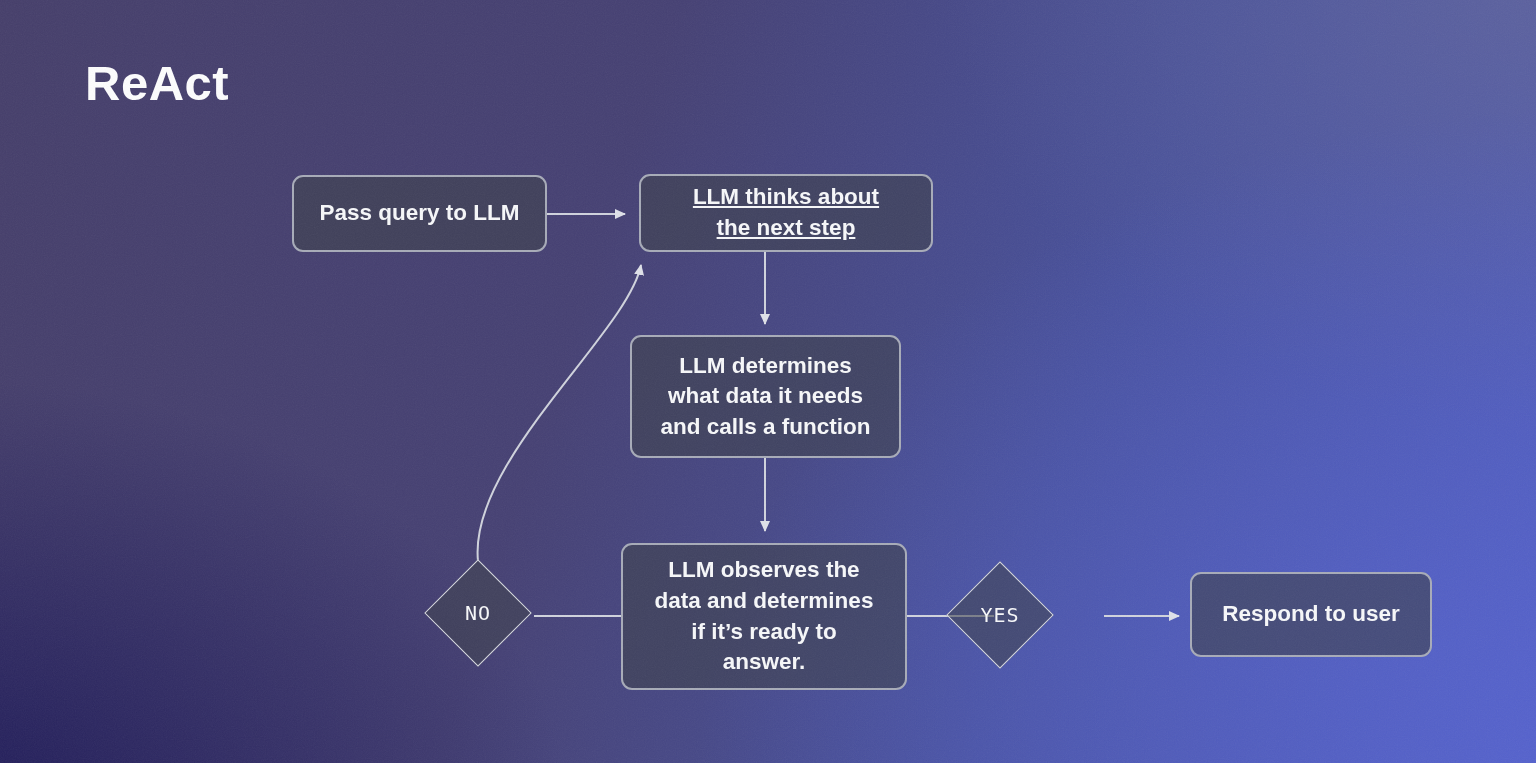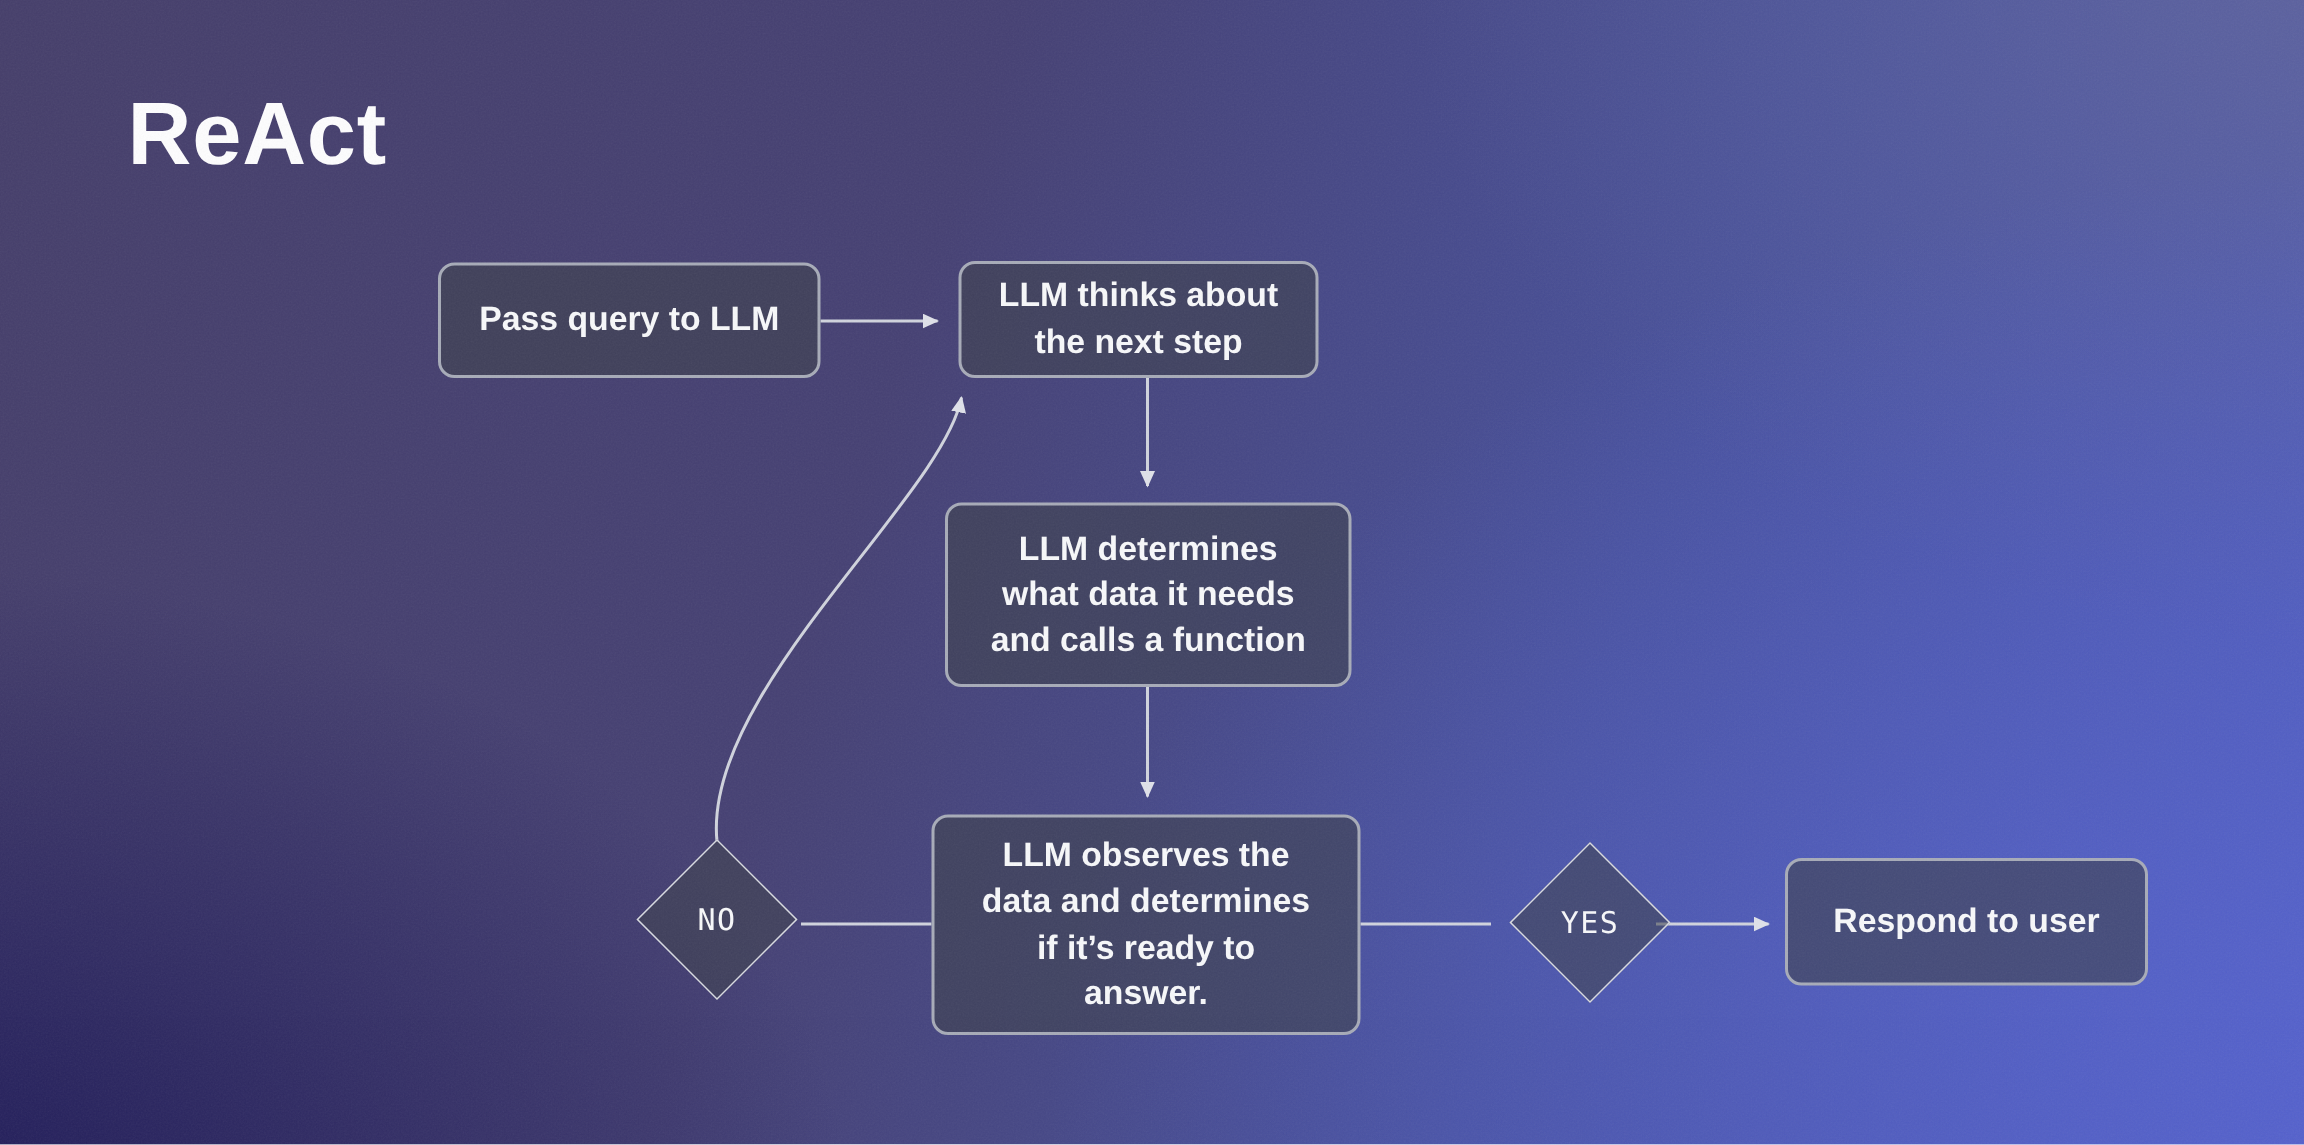"ReAct" .title { font-size: 59px -> 49px }
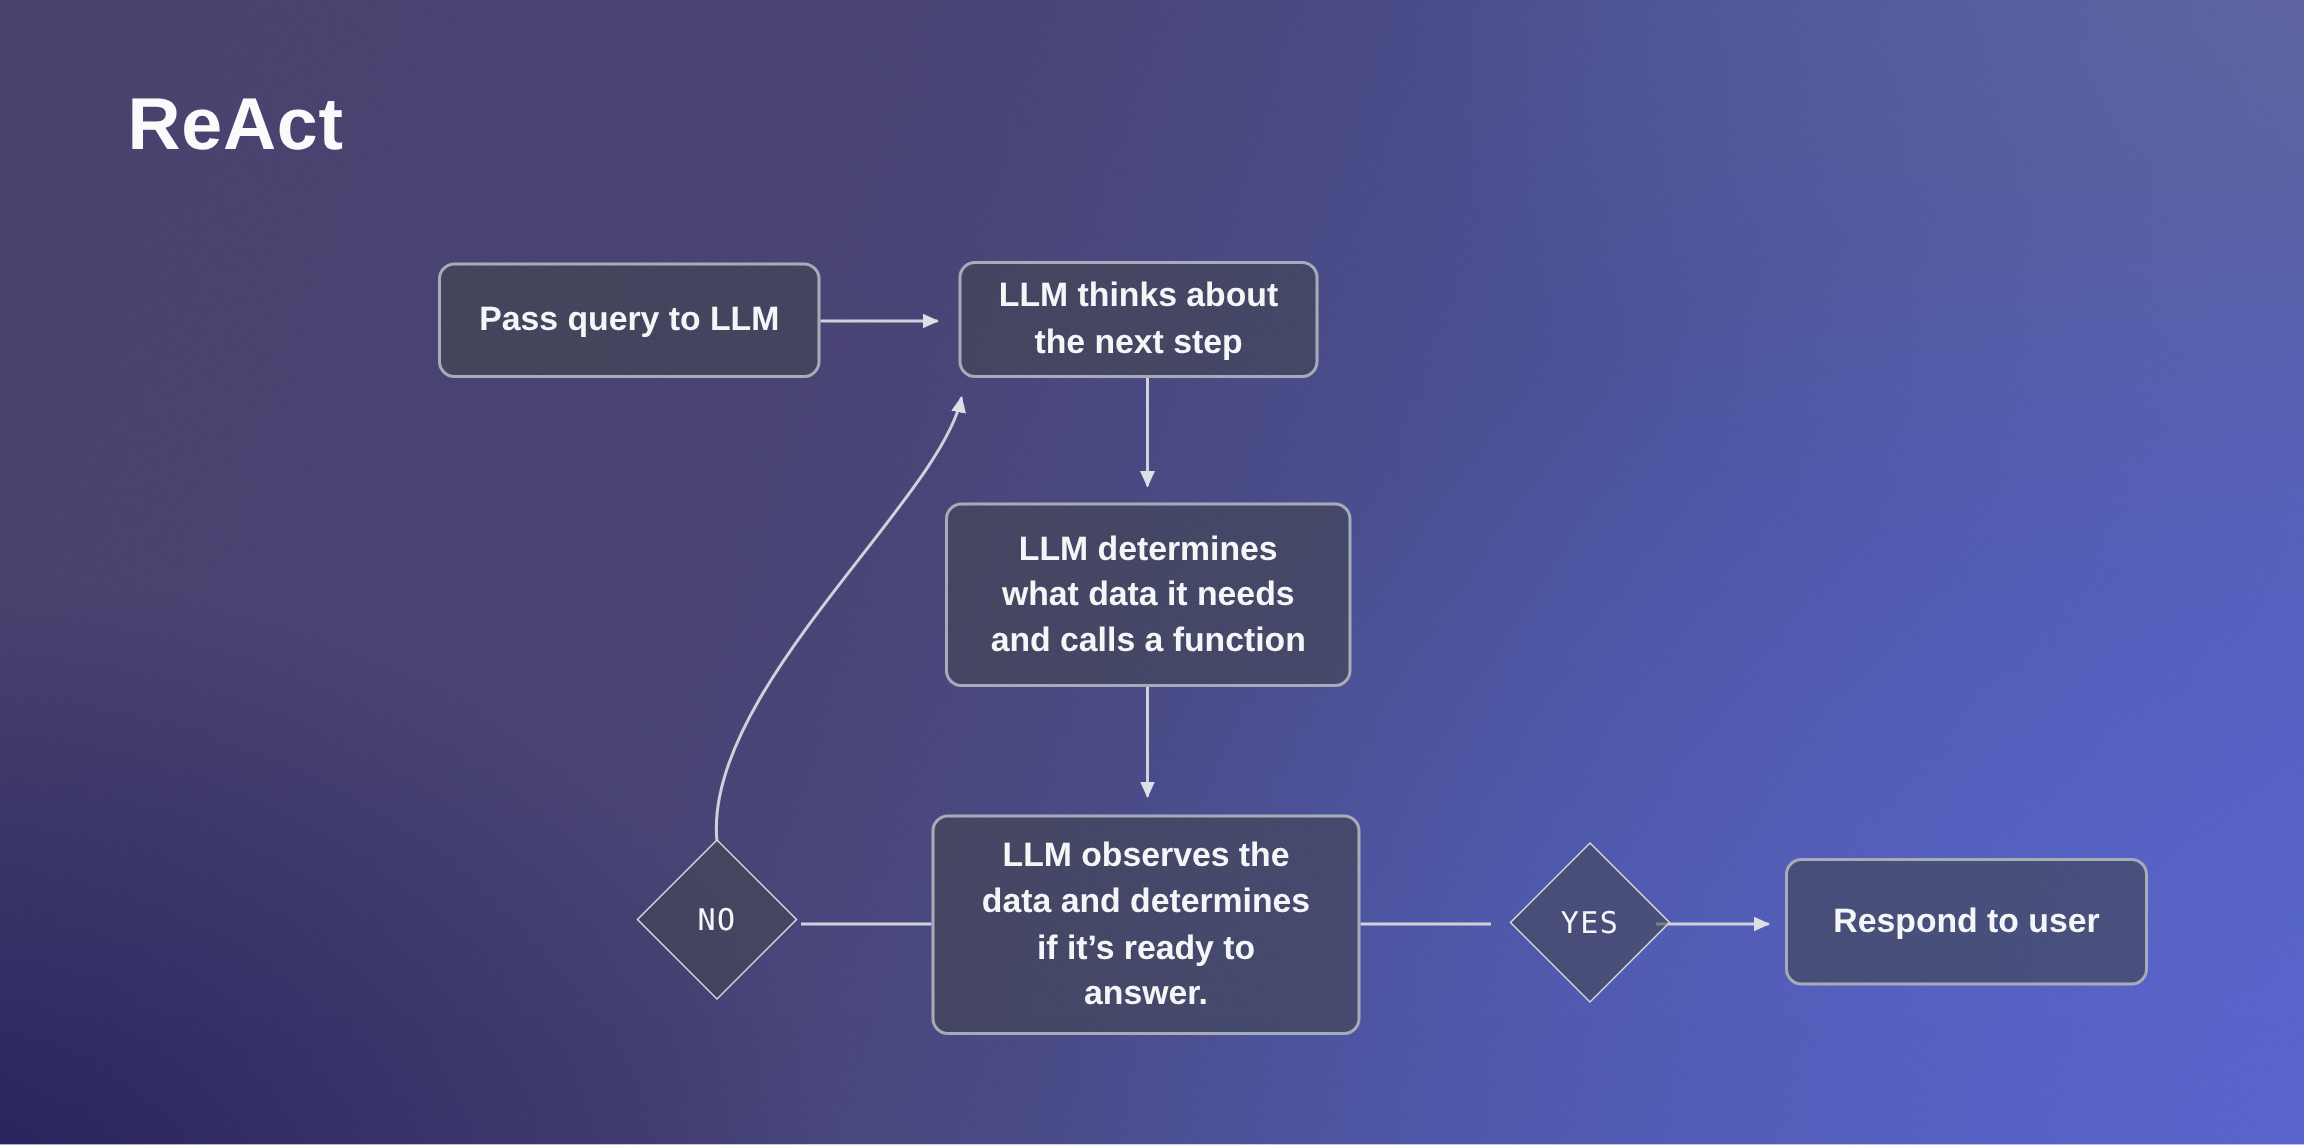"LLM thinks about" .node-think { text-decoration: none -> underline; width: 240px -> 294px }
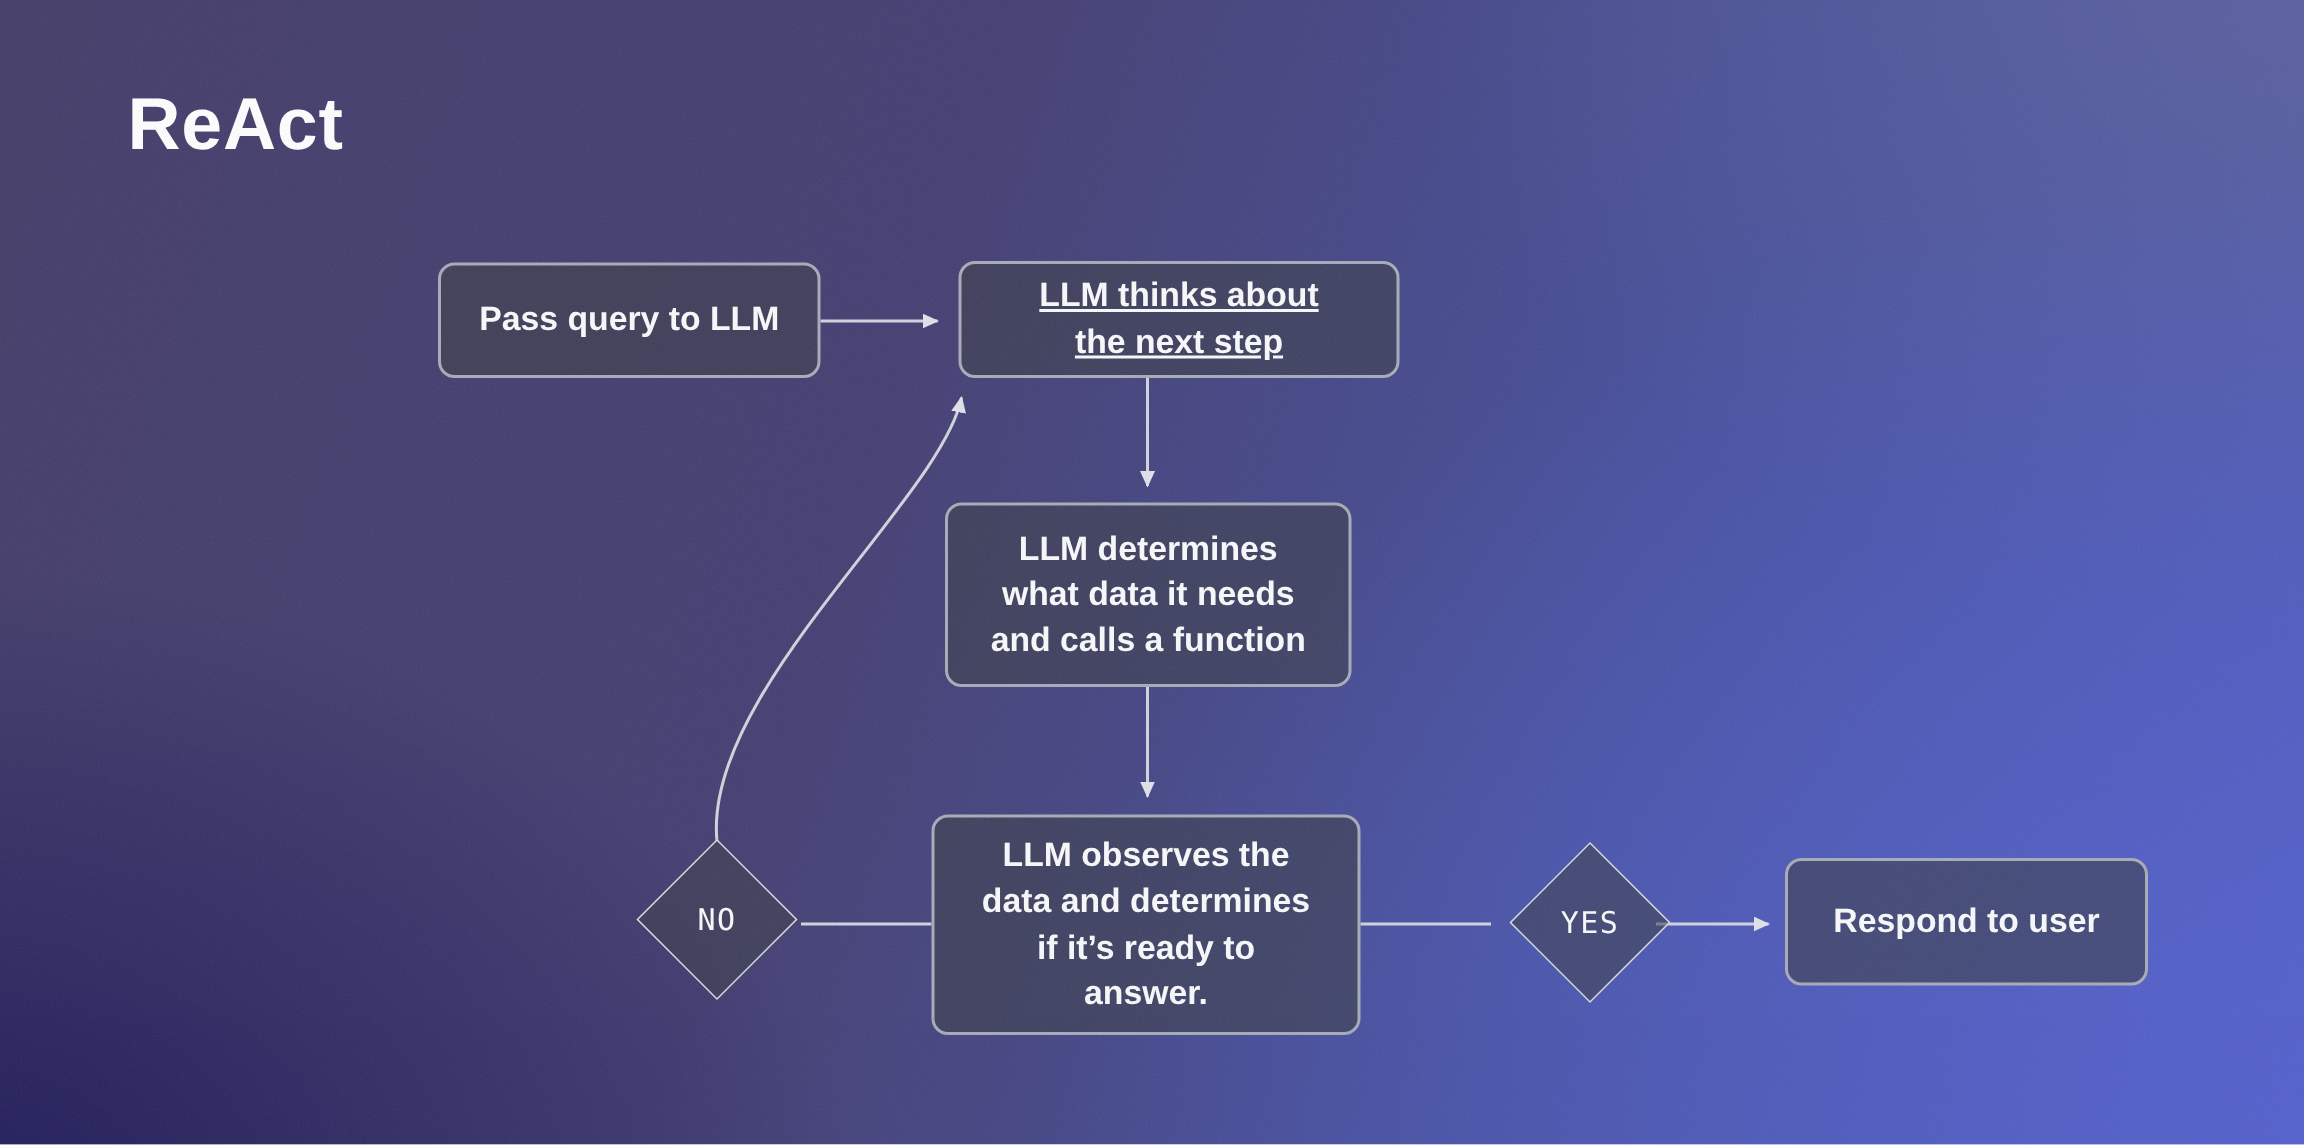"YES" .diamond-yes { left: 1006px -> 946px }
